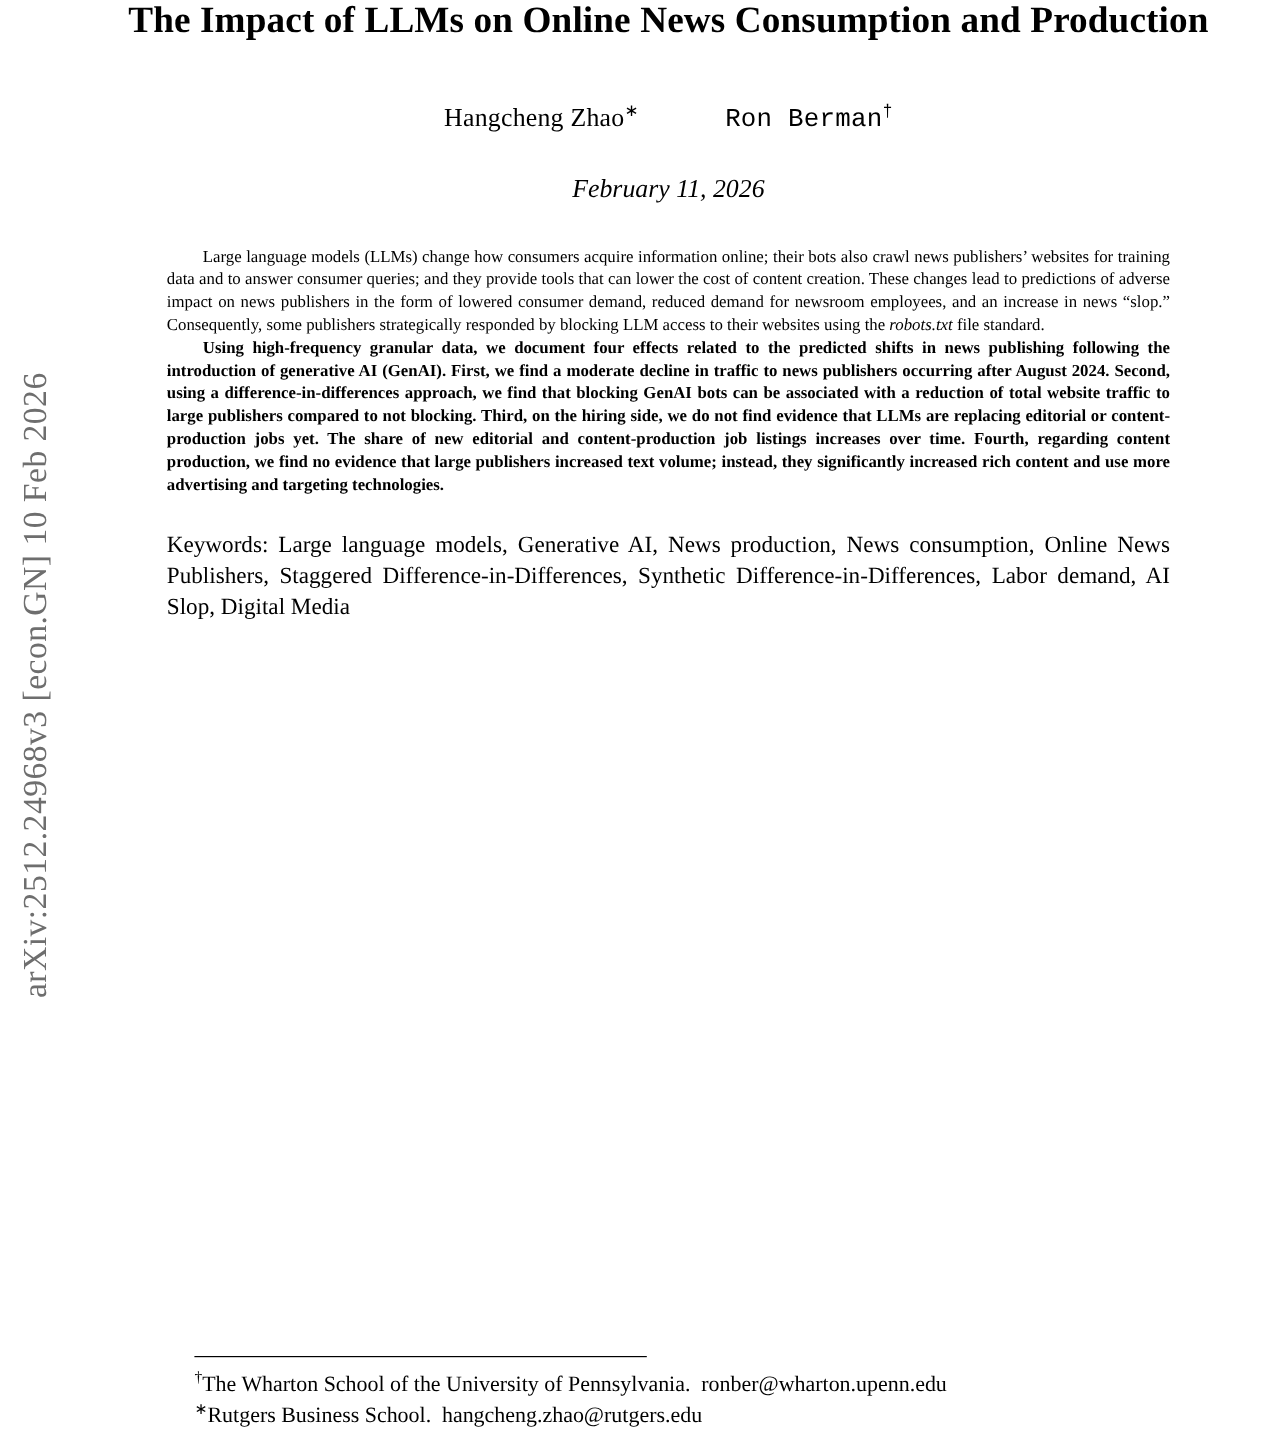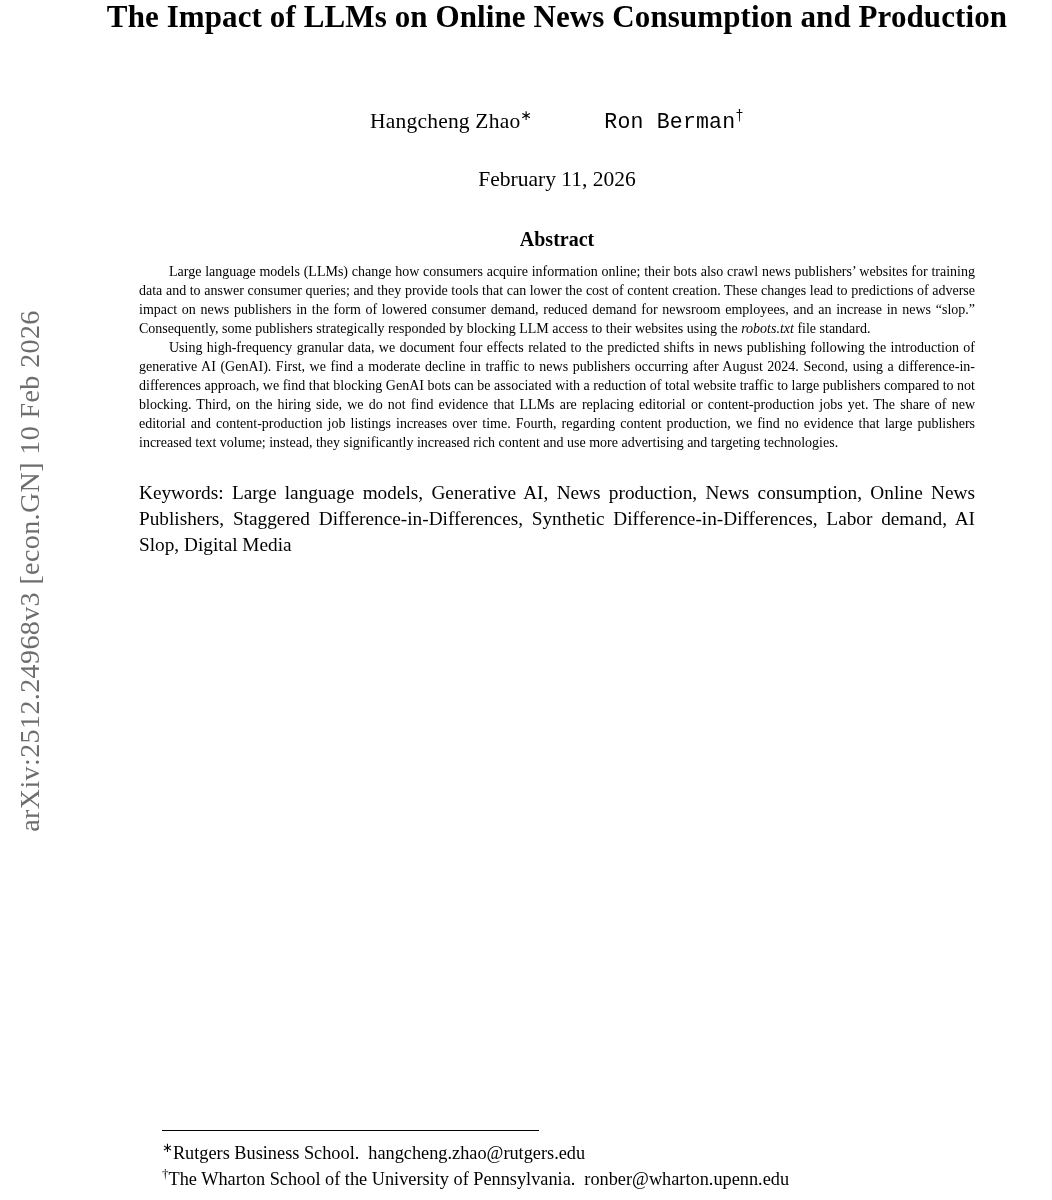"Hangcheng Zhao∗" .authors .author { margin-top: 23px -> none }
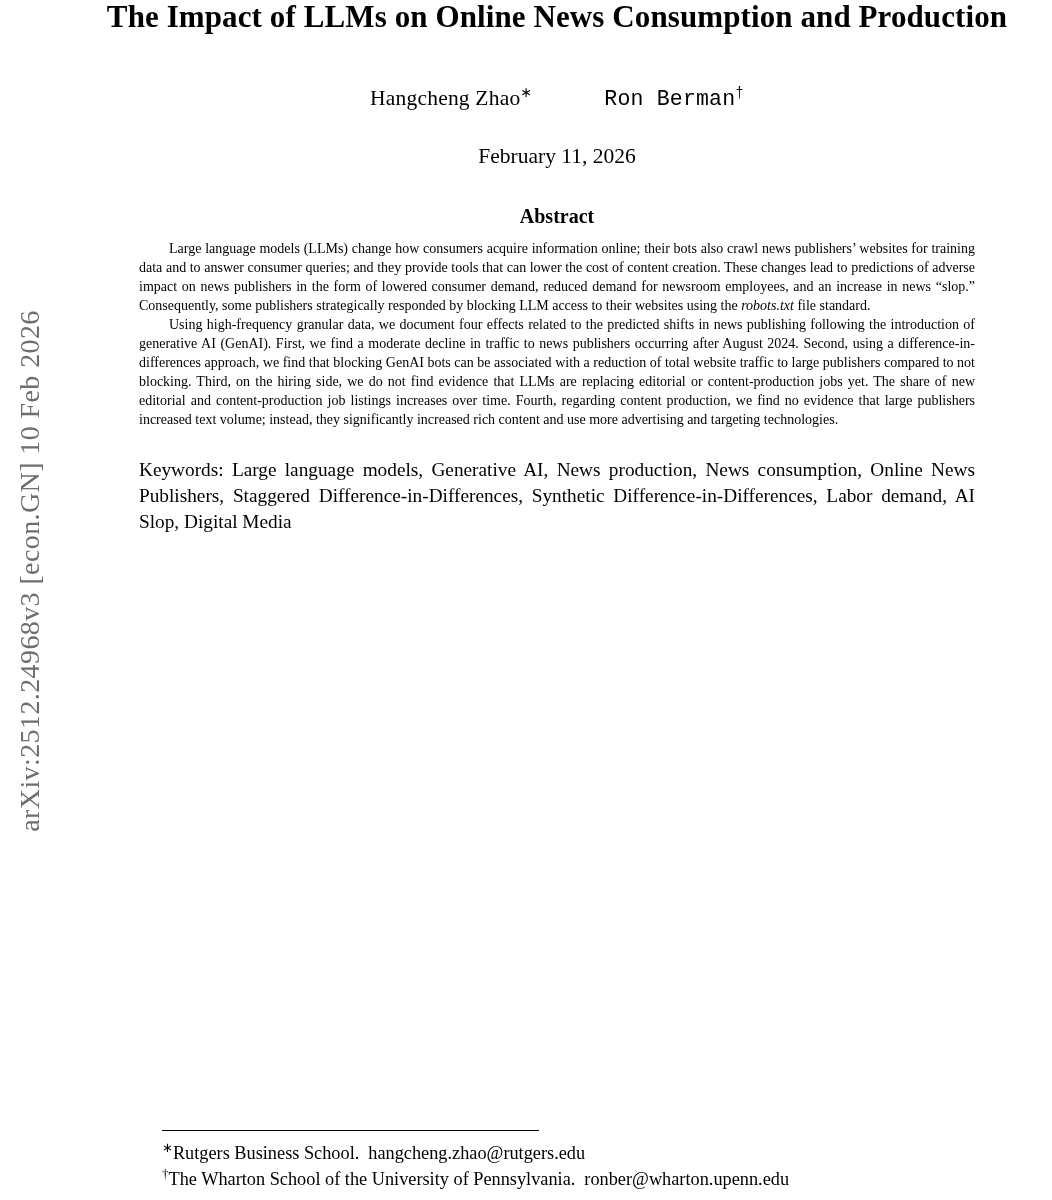"February 11, 2026" .pub-date { font-style: none -> italic }
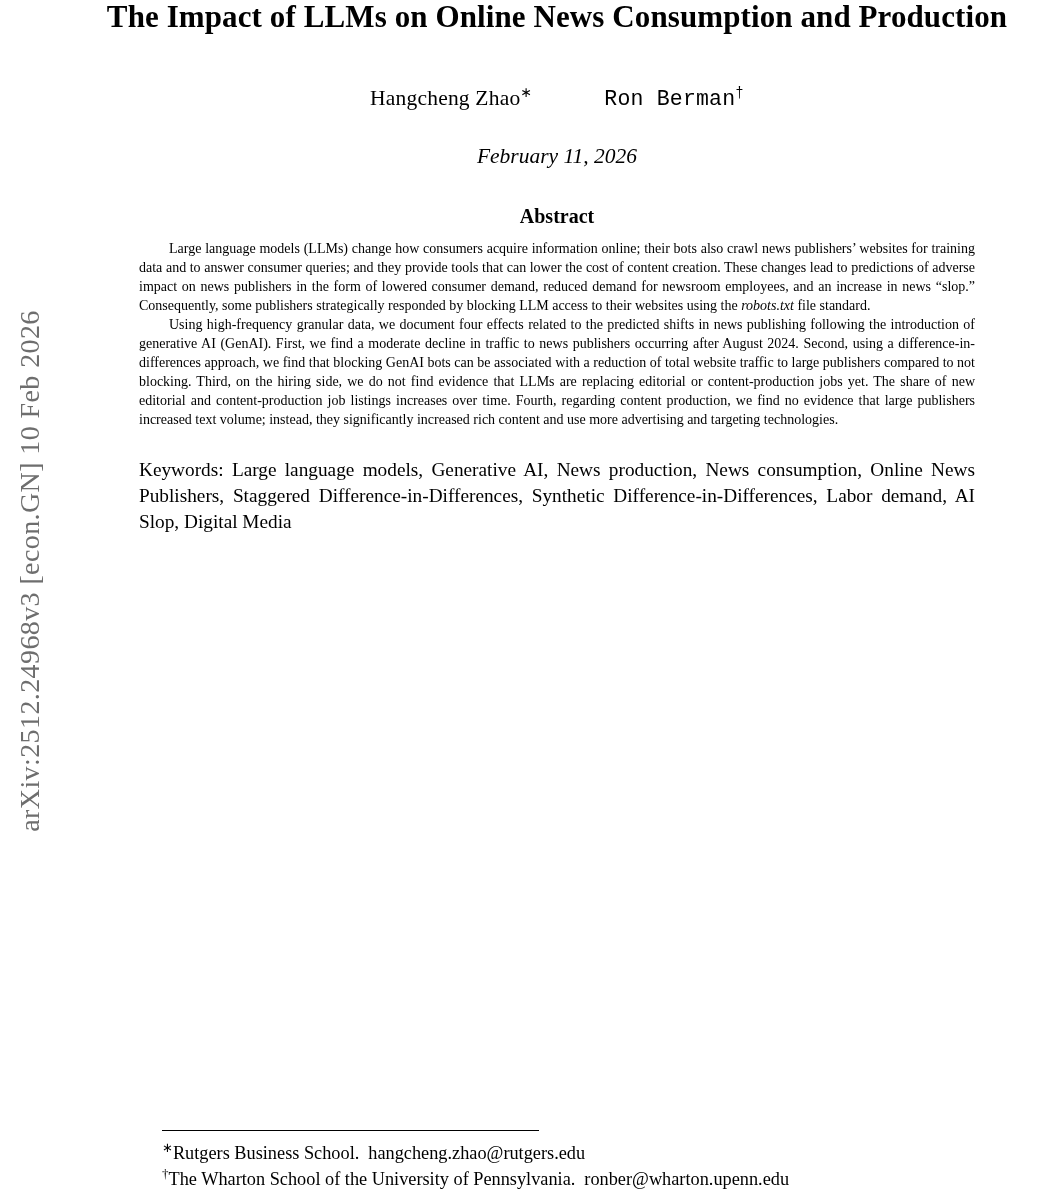"Abstract" div.abstract-heading { html: <div>Abstract</div> -> none }
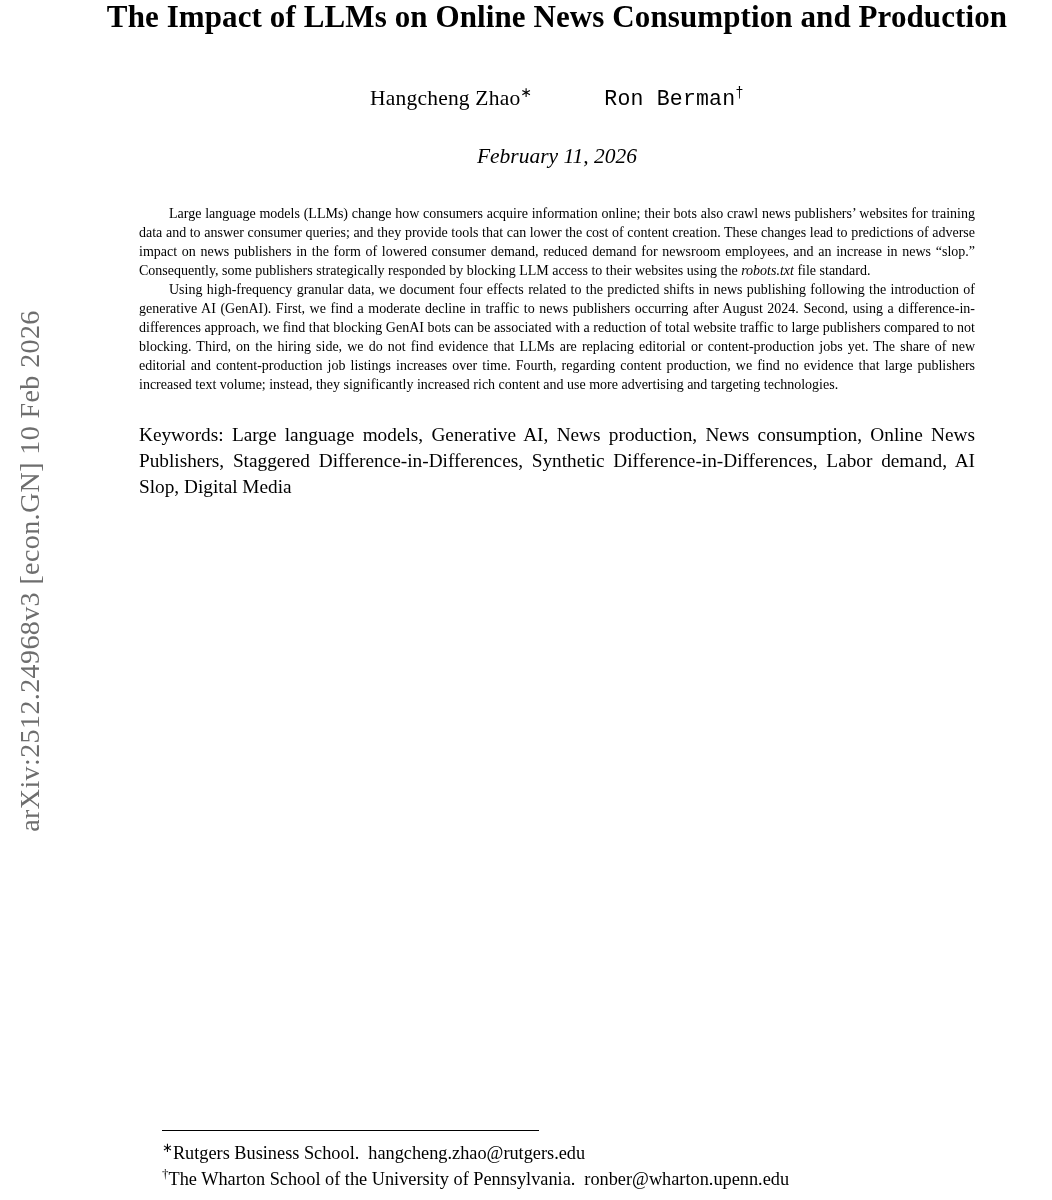"Using high-frequency granular data, we" .abstract-block p + p { font-weight: none -> bold }
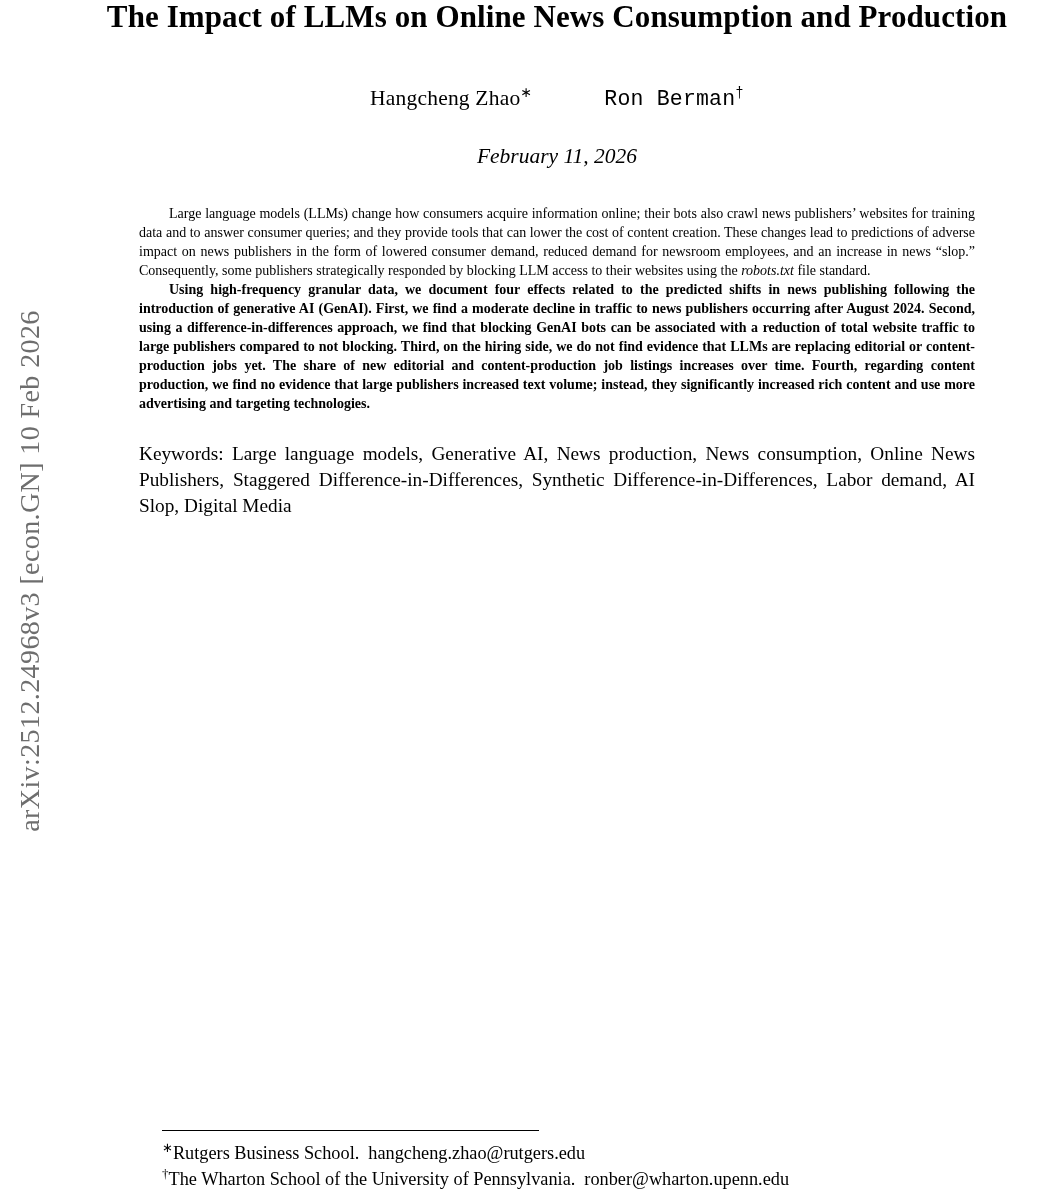"∗Rutgers Business School." div.footnote-line { order: before "†The Wharton School of the" -> after "†The Wharton School of the" }
